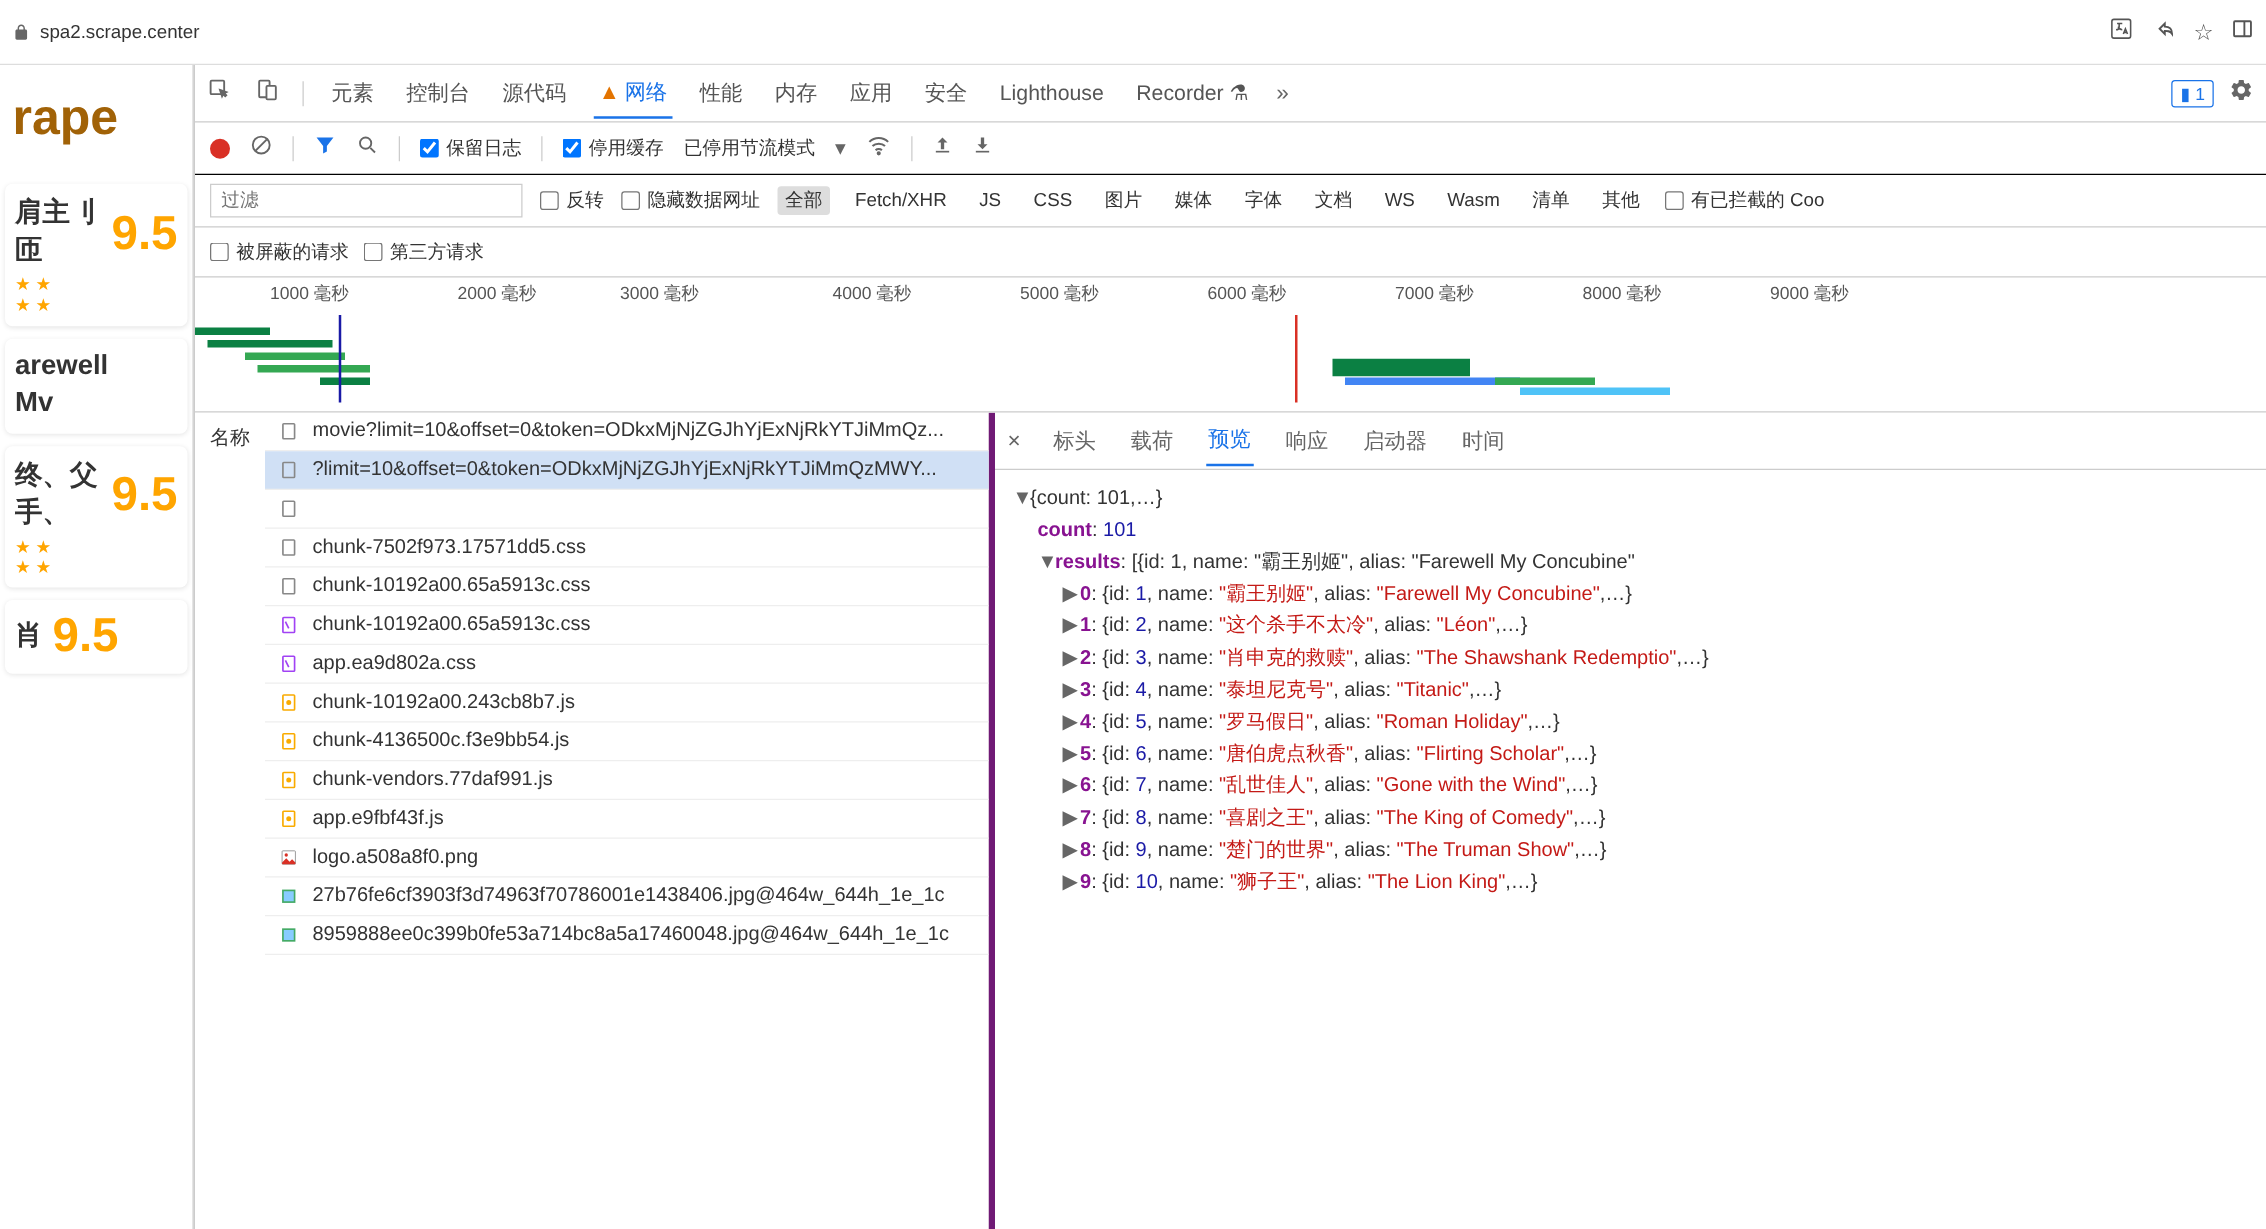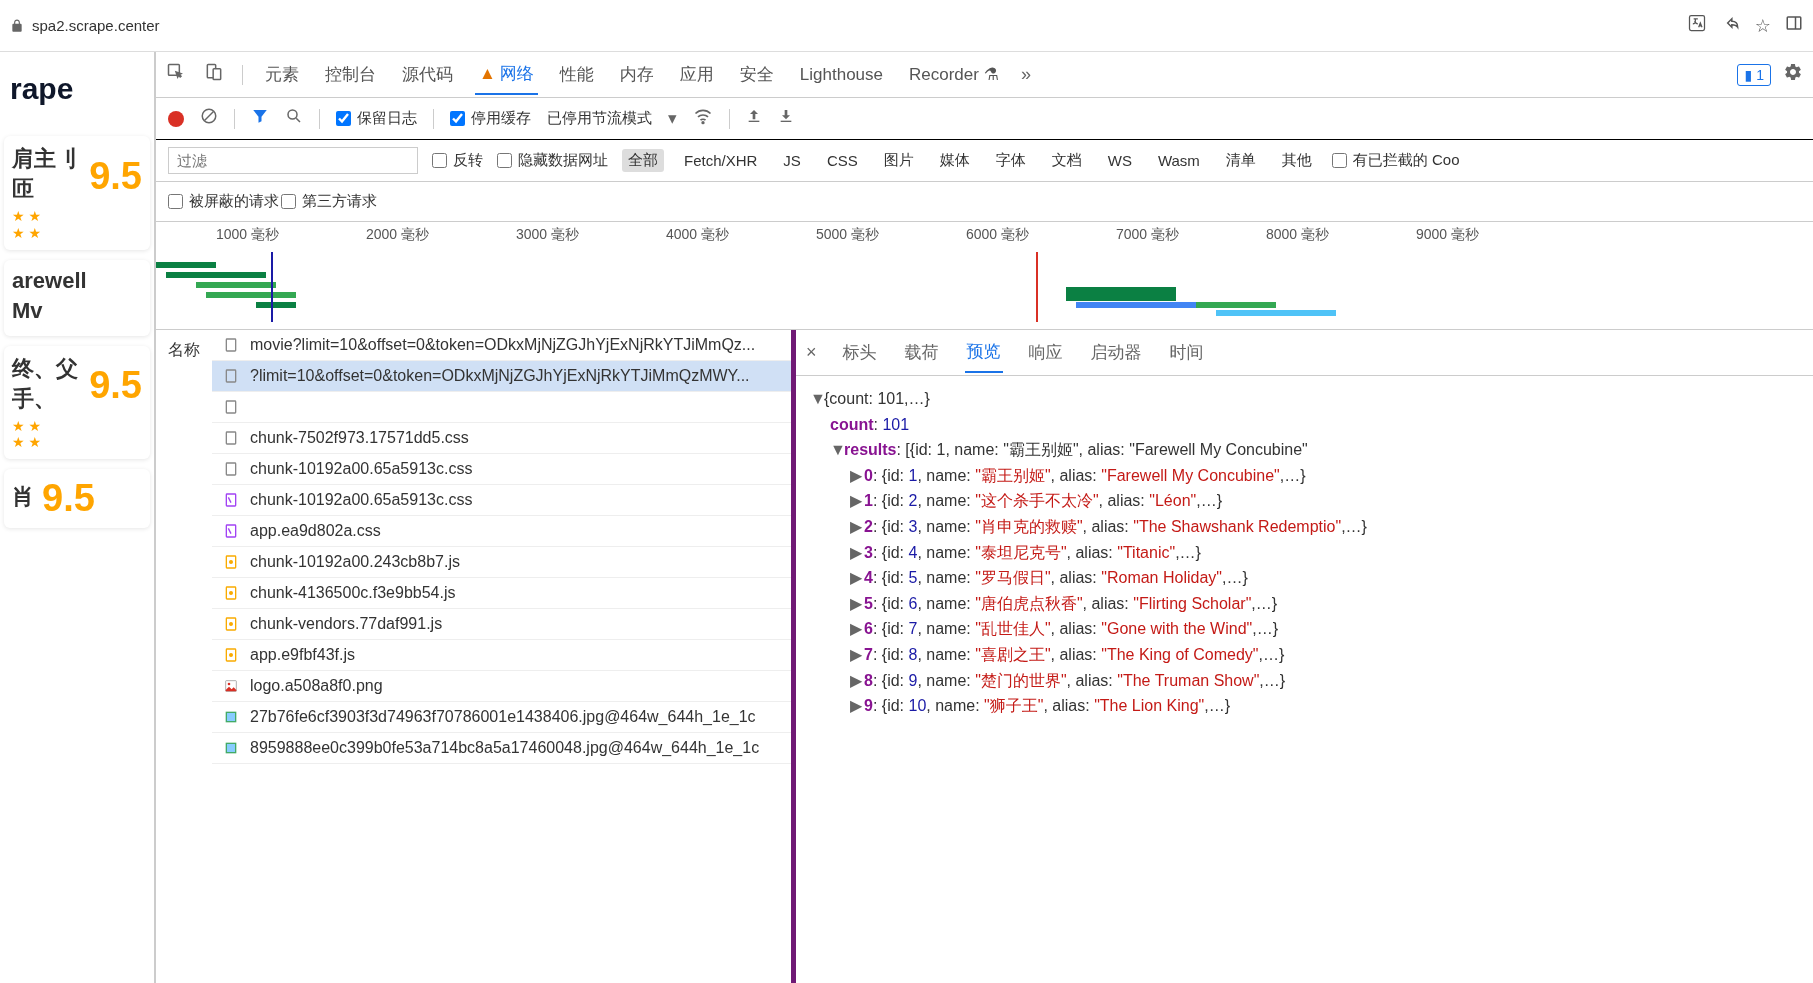"rape" .brand { color: #0f172a -> #a16207; font-size: 30px -> 40px }
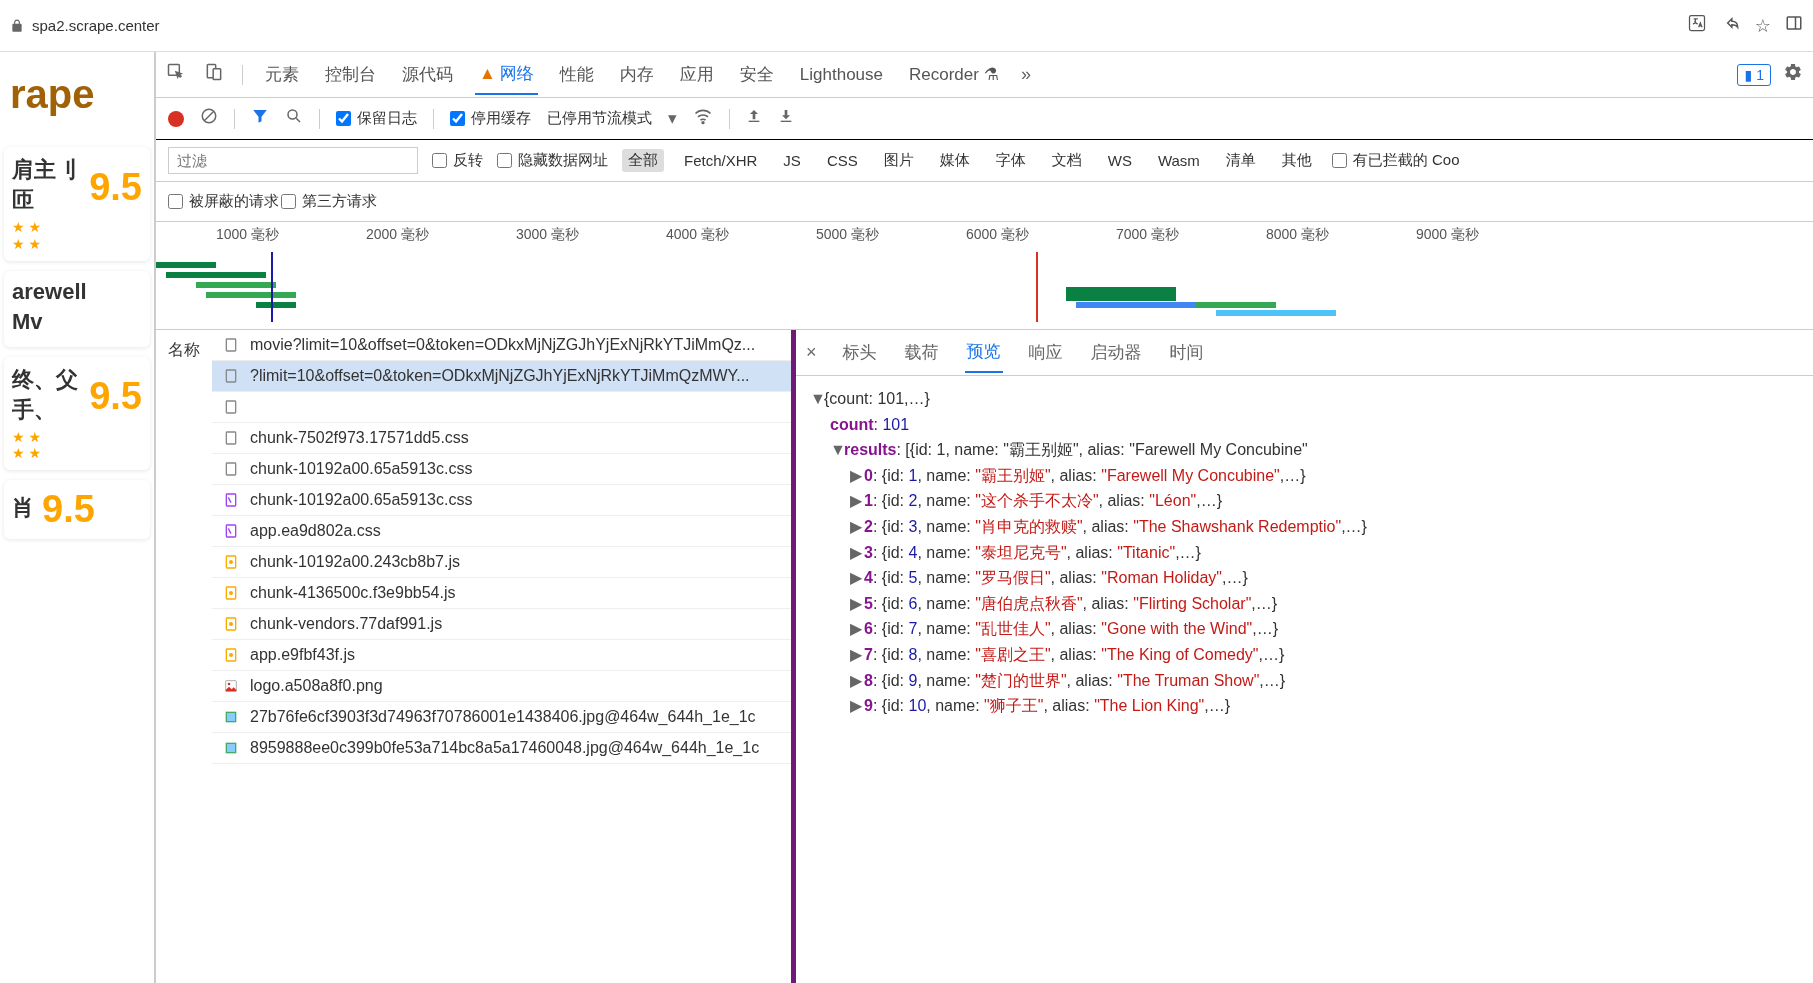"被屏蔽的请求" .dt-filterbar2 { gap: 2px -> 12px }
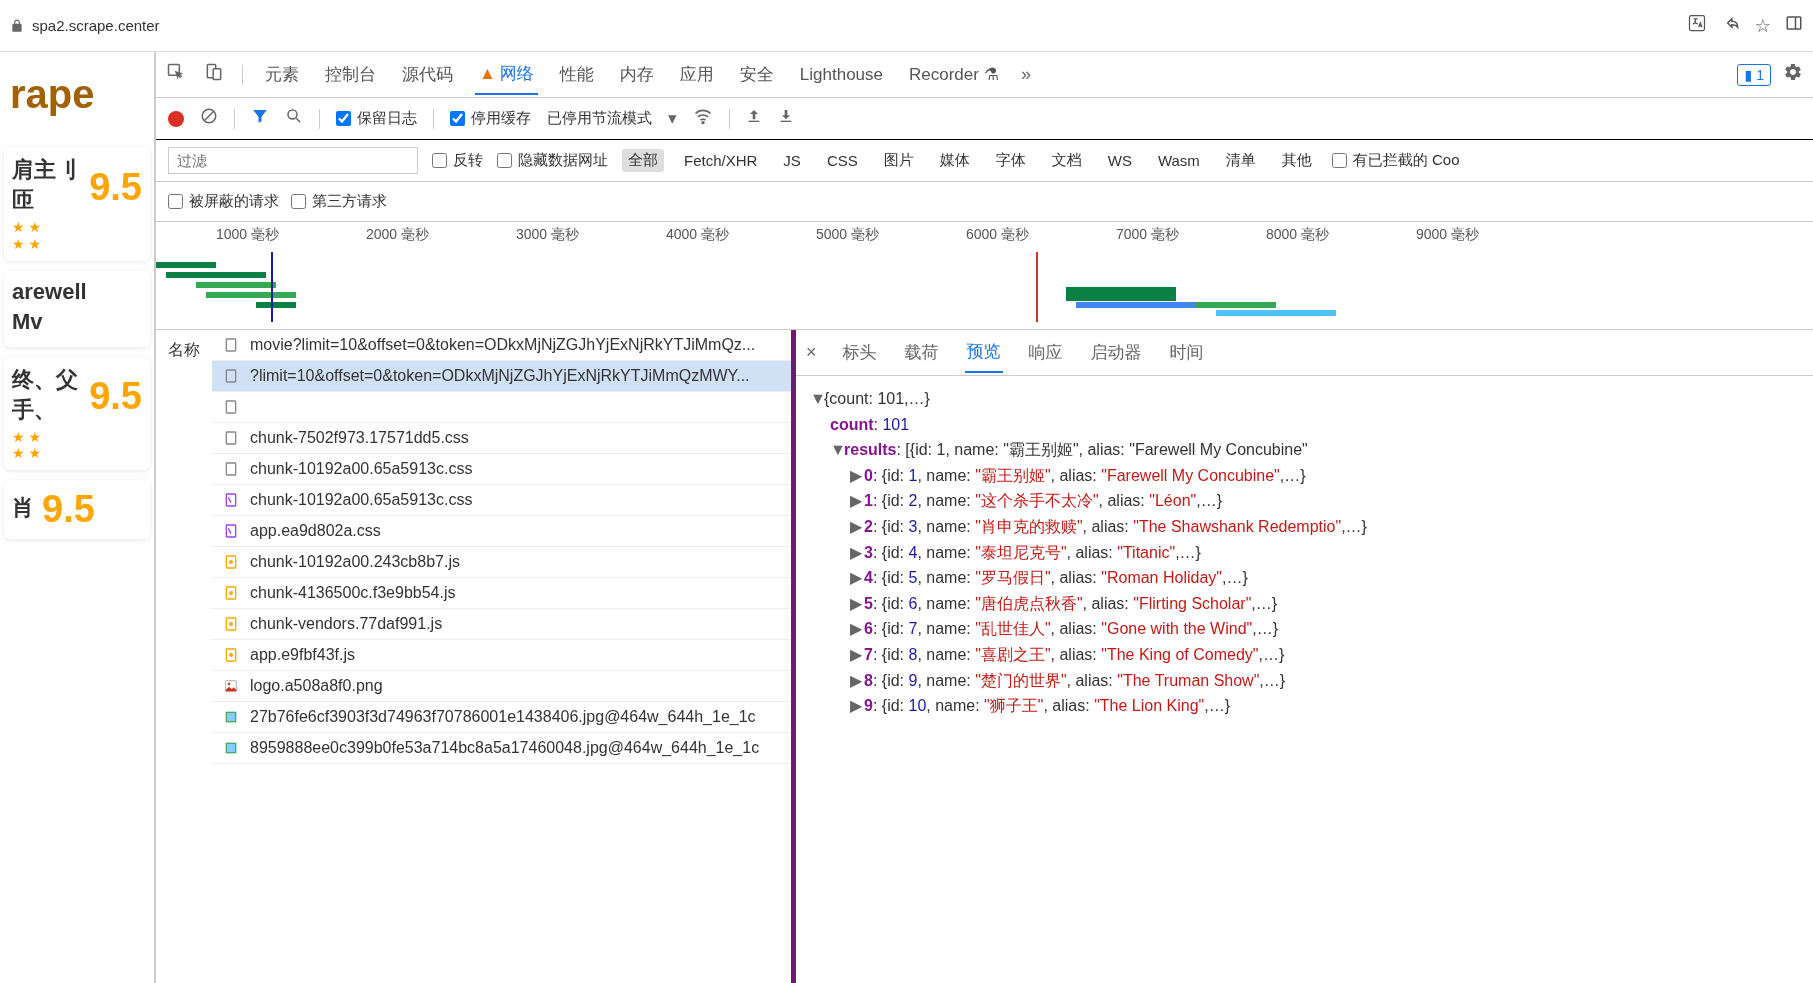"3000 毫秒" span.tl-tick { left: 360px -> 340px }
